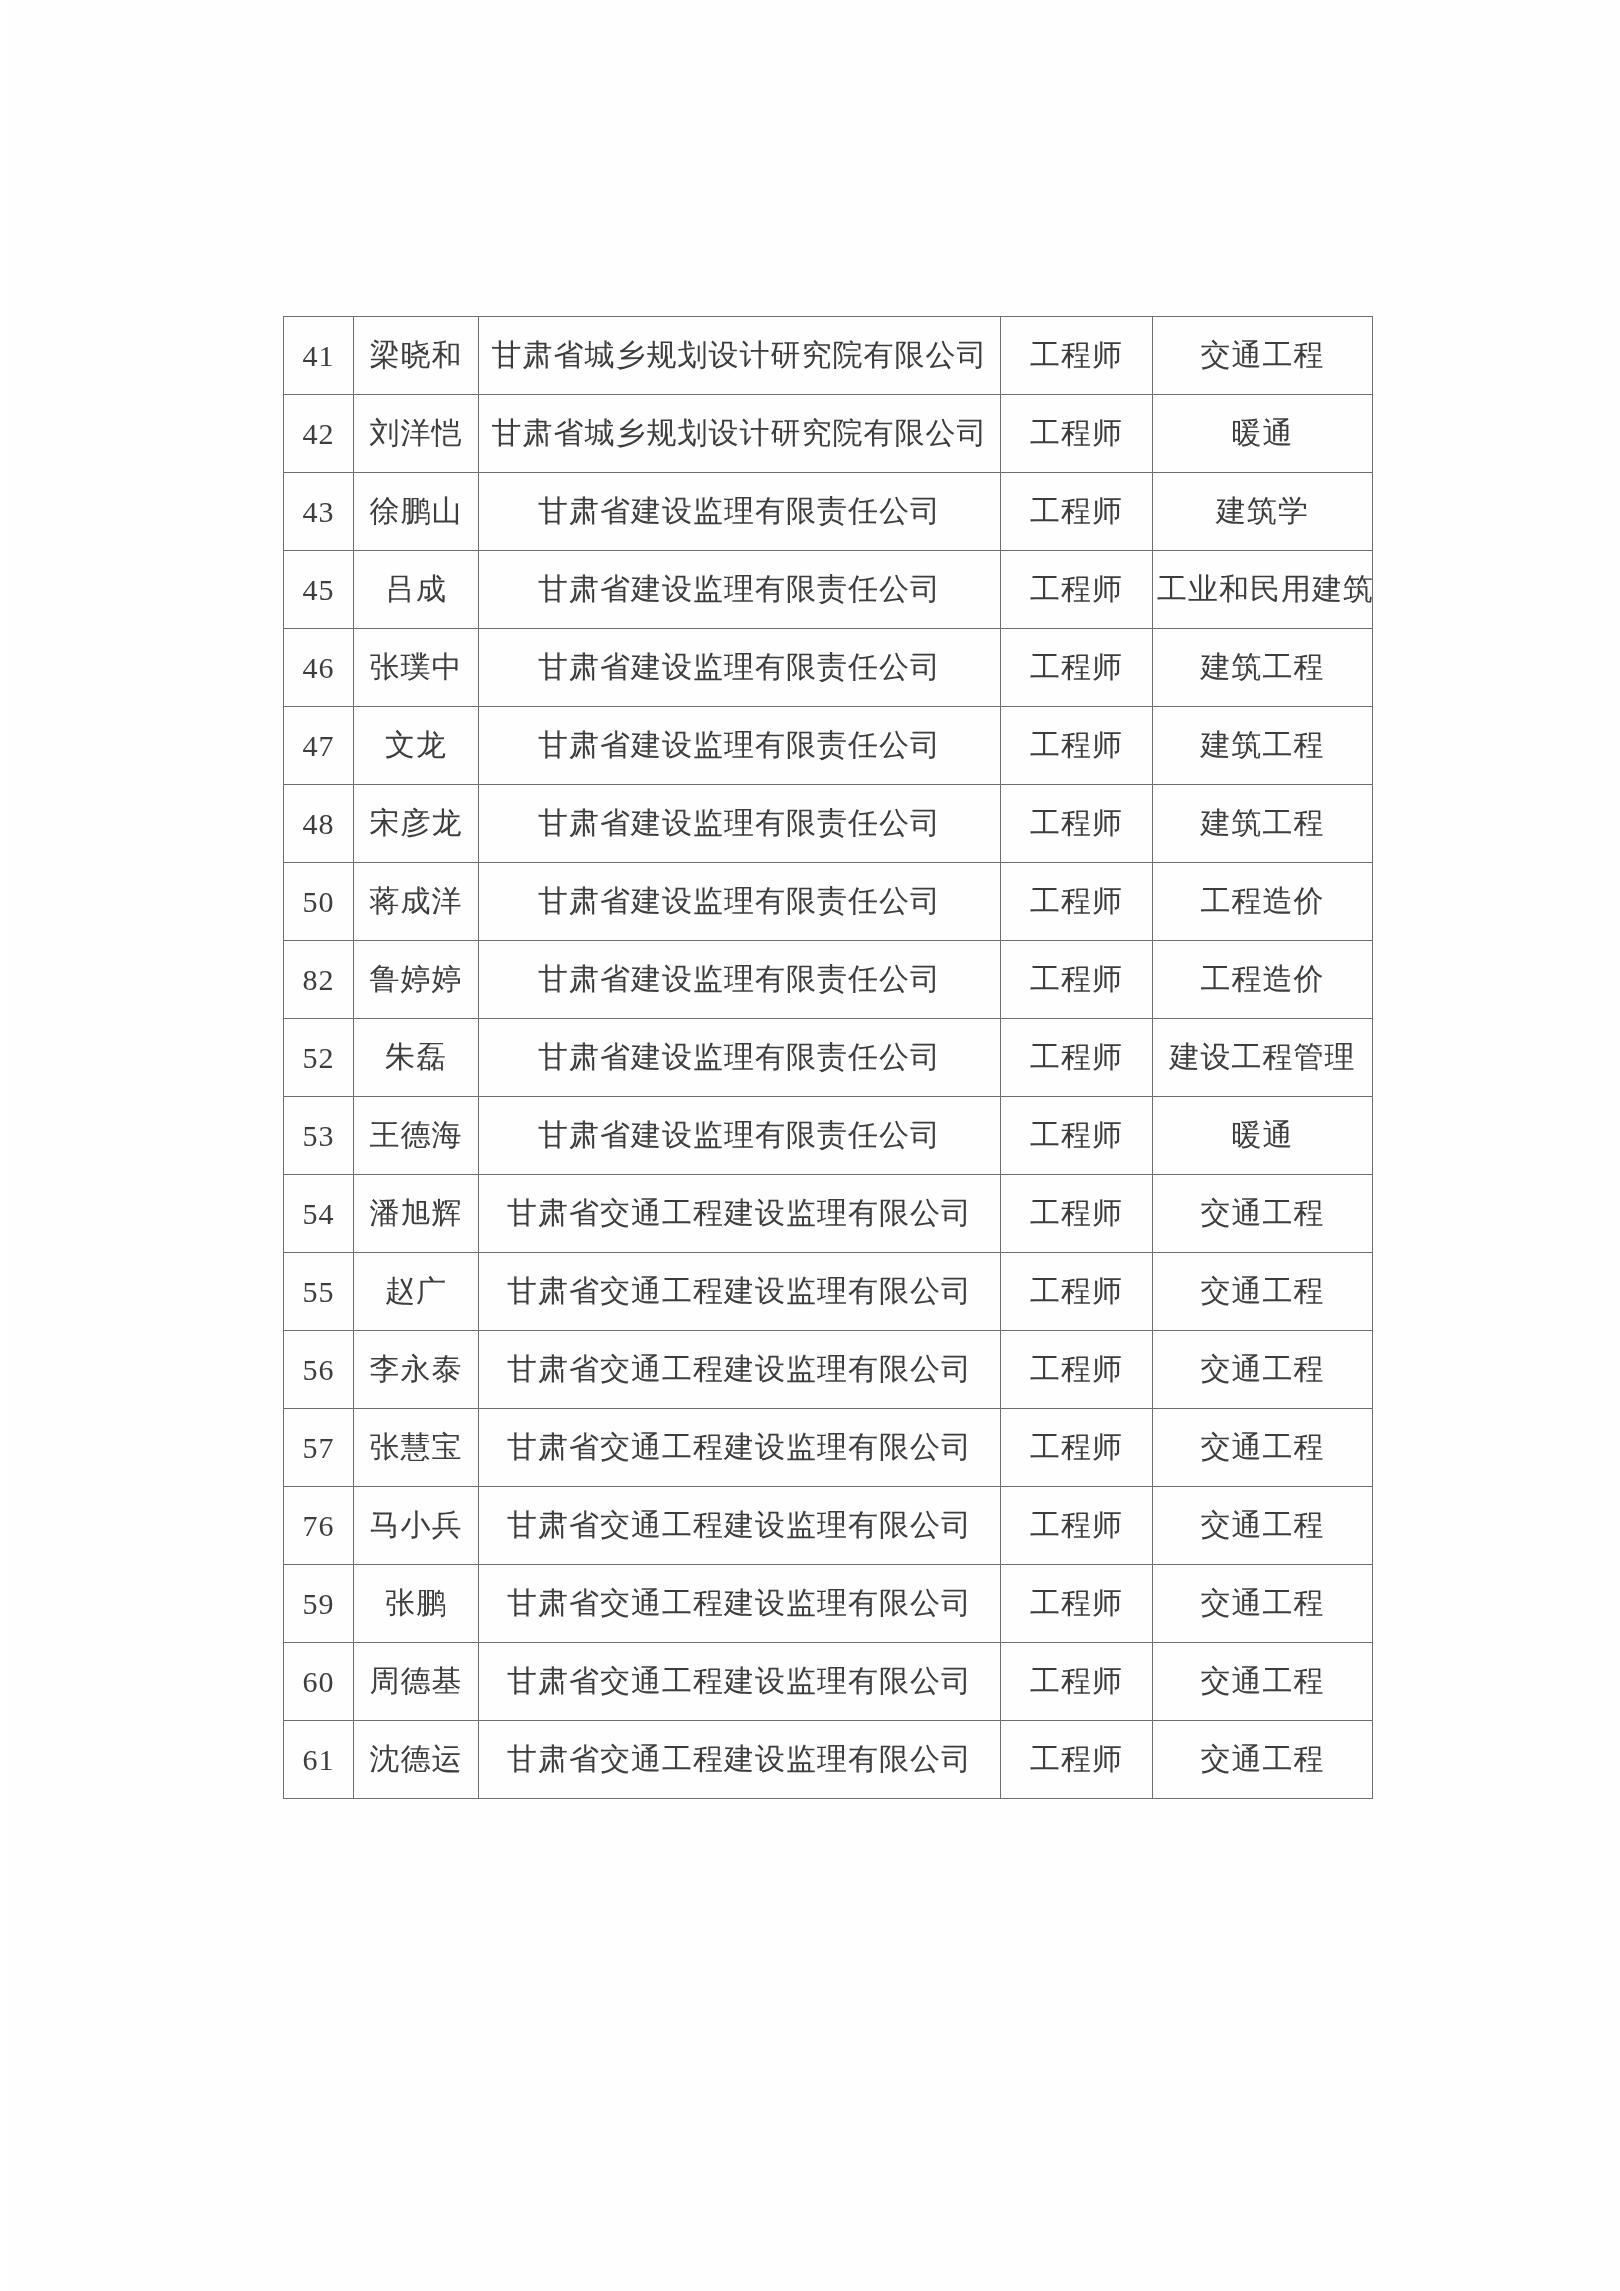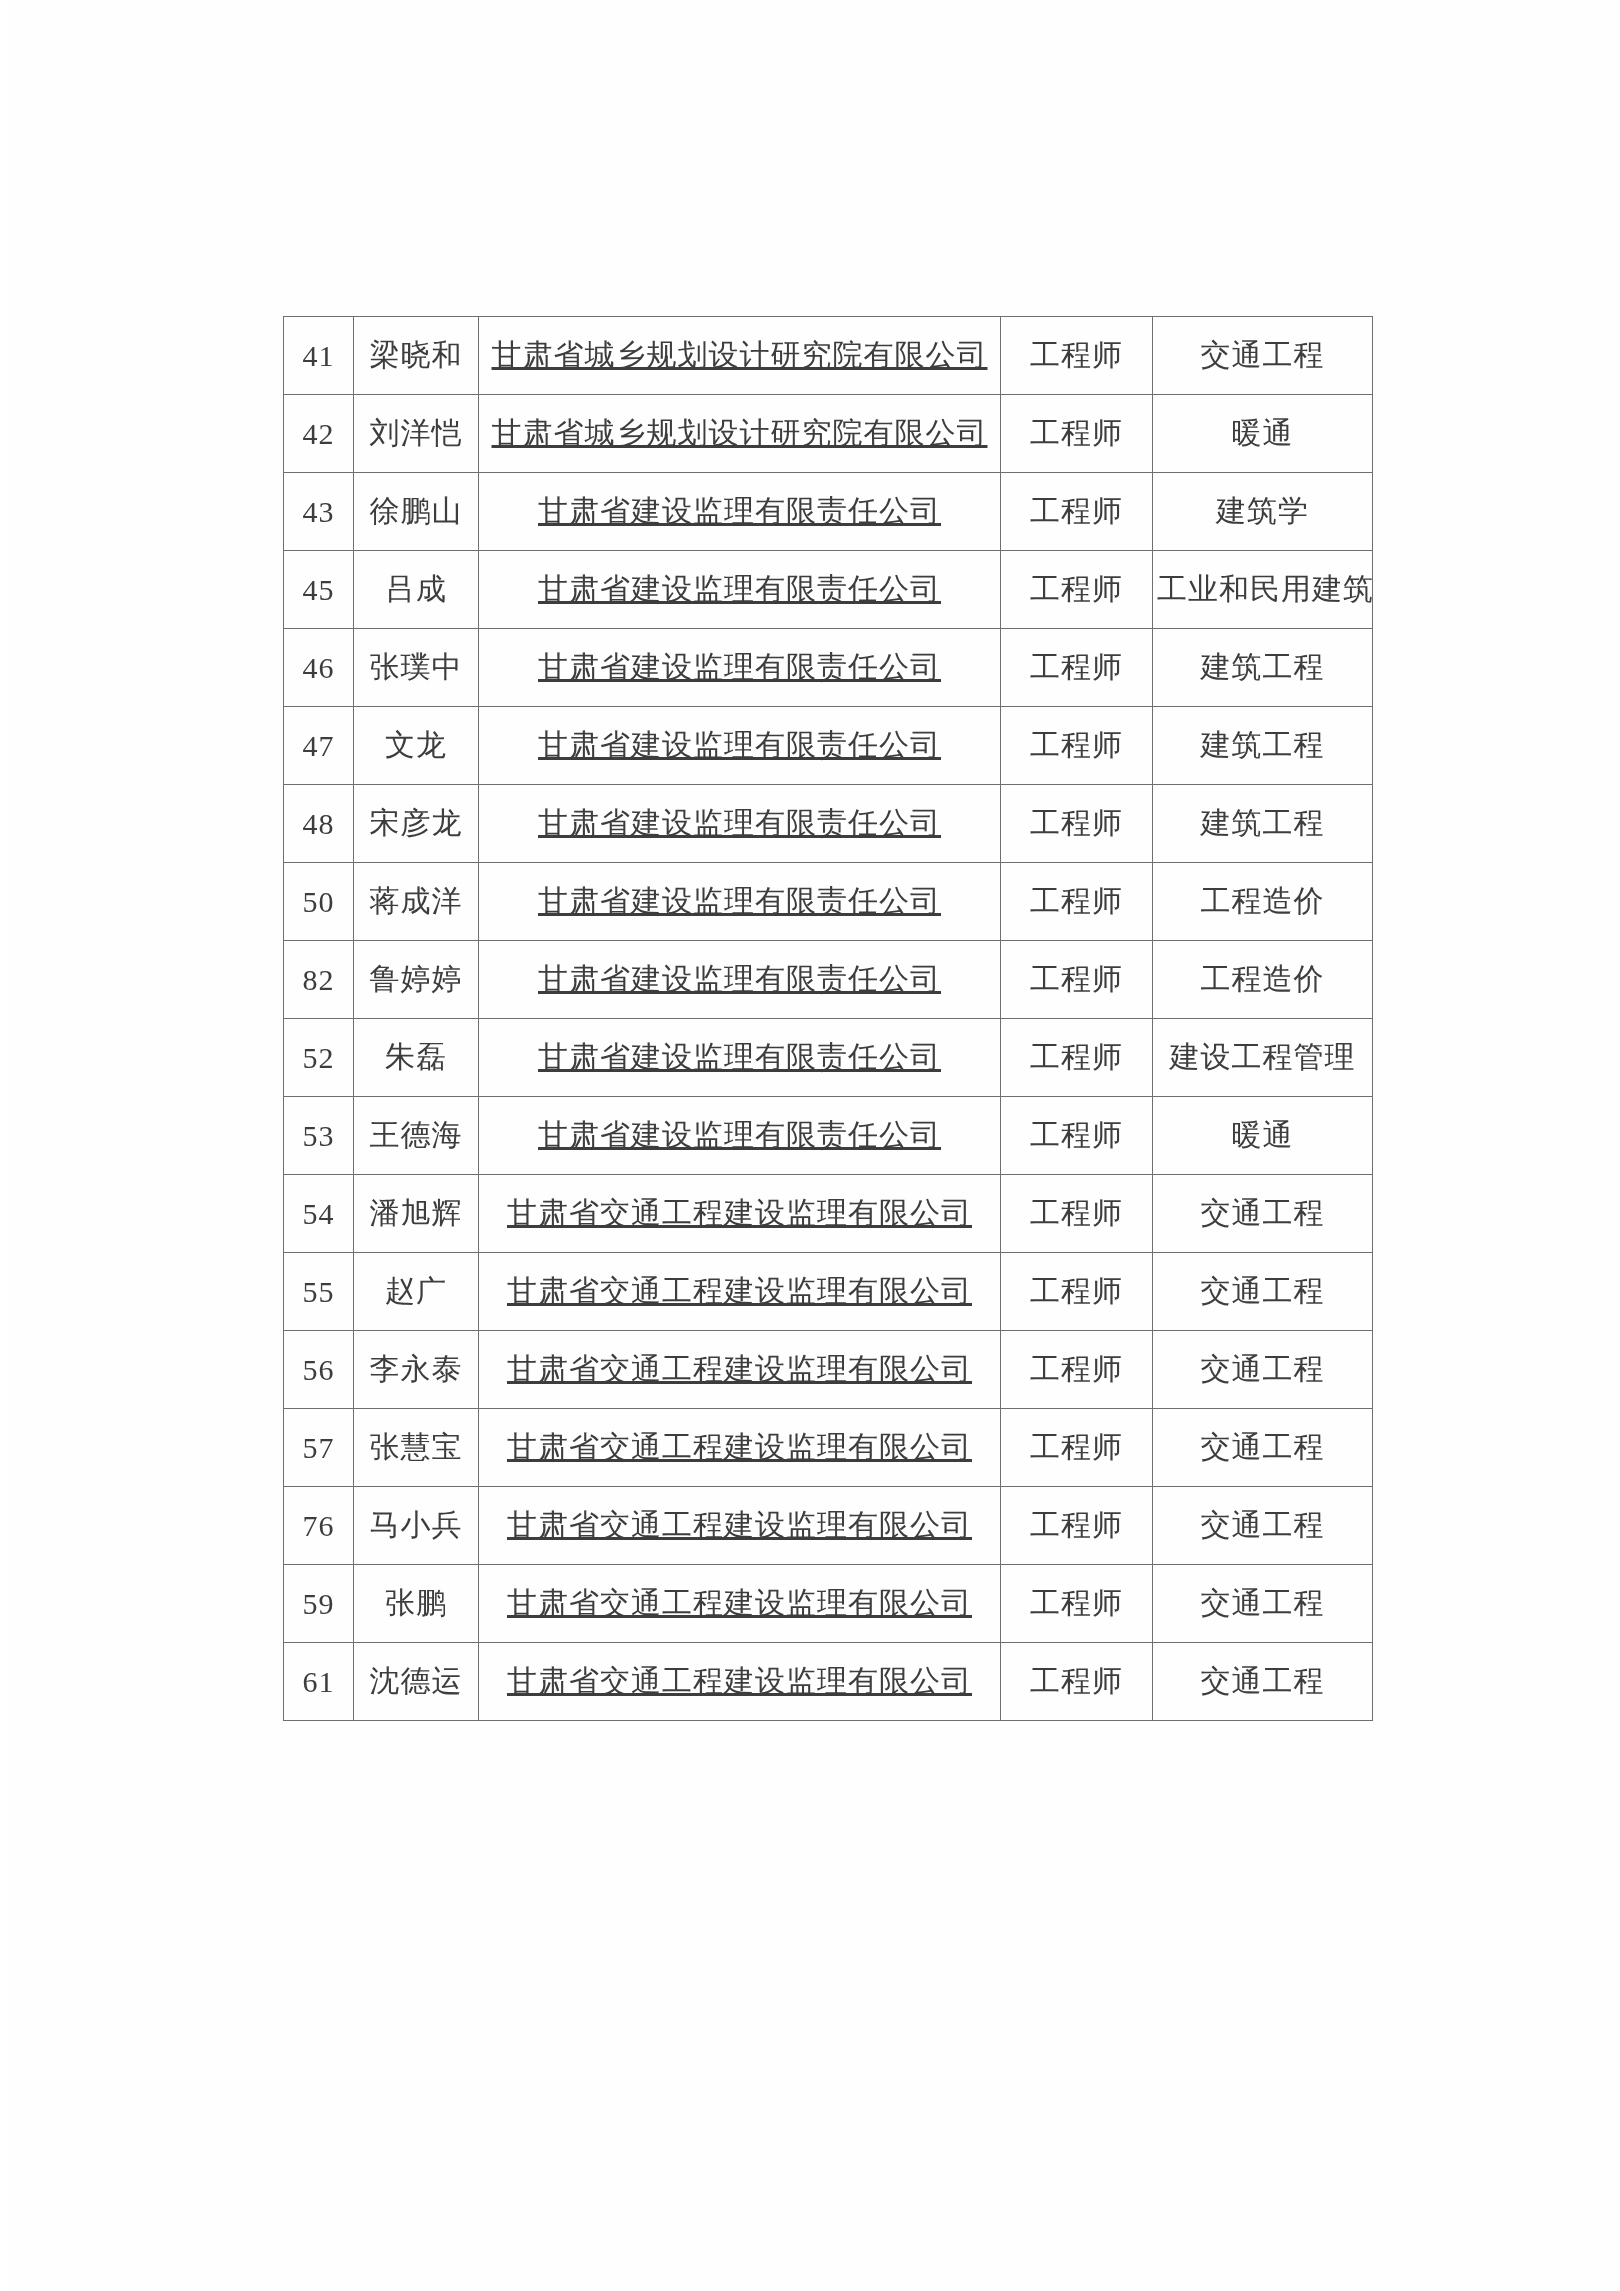"甘肃省城乡规划设计研究院有限公司" td.col-company { text-decoration: underline -> none }
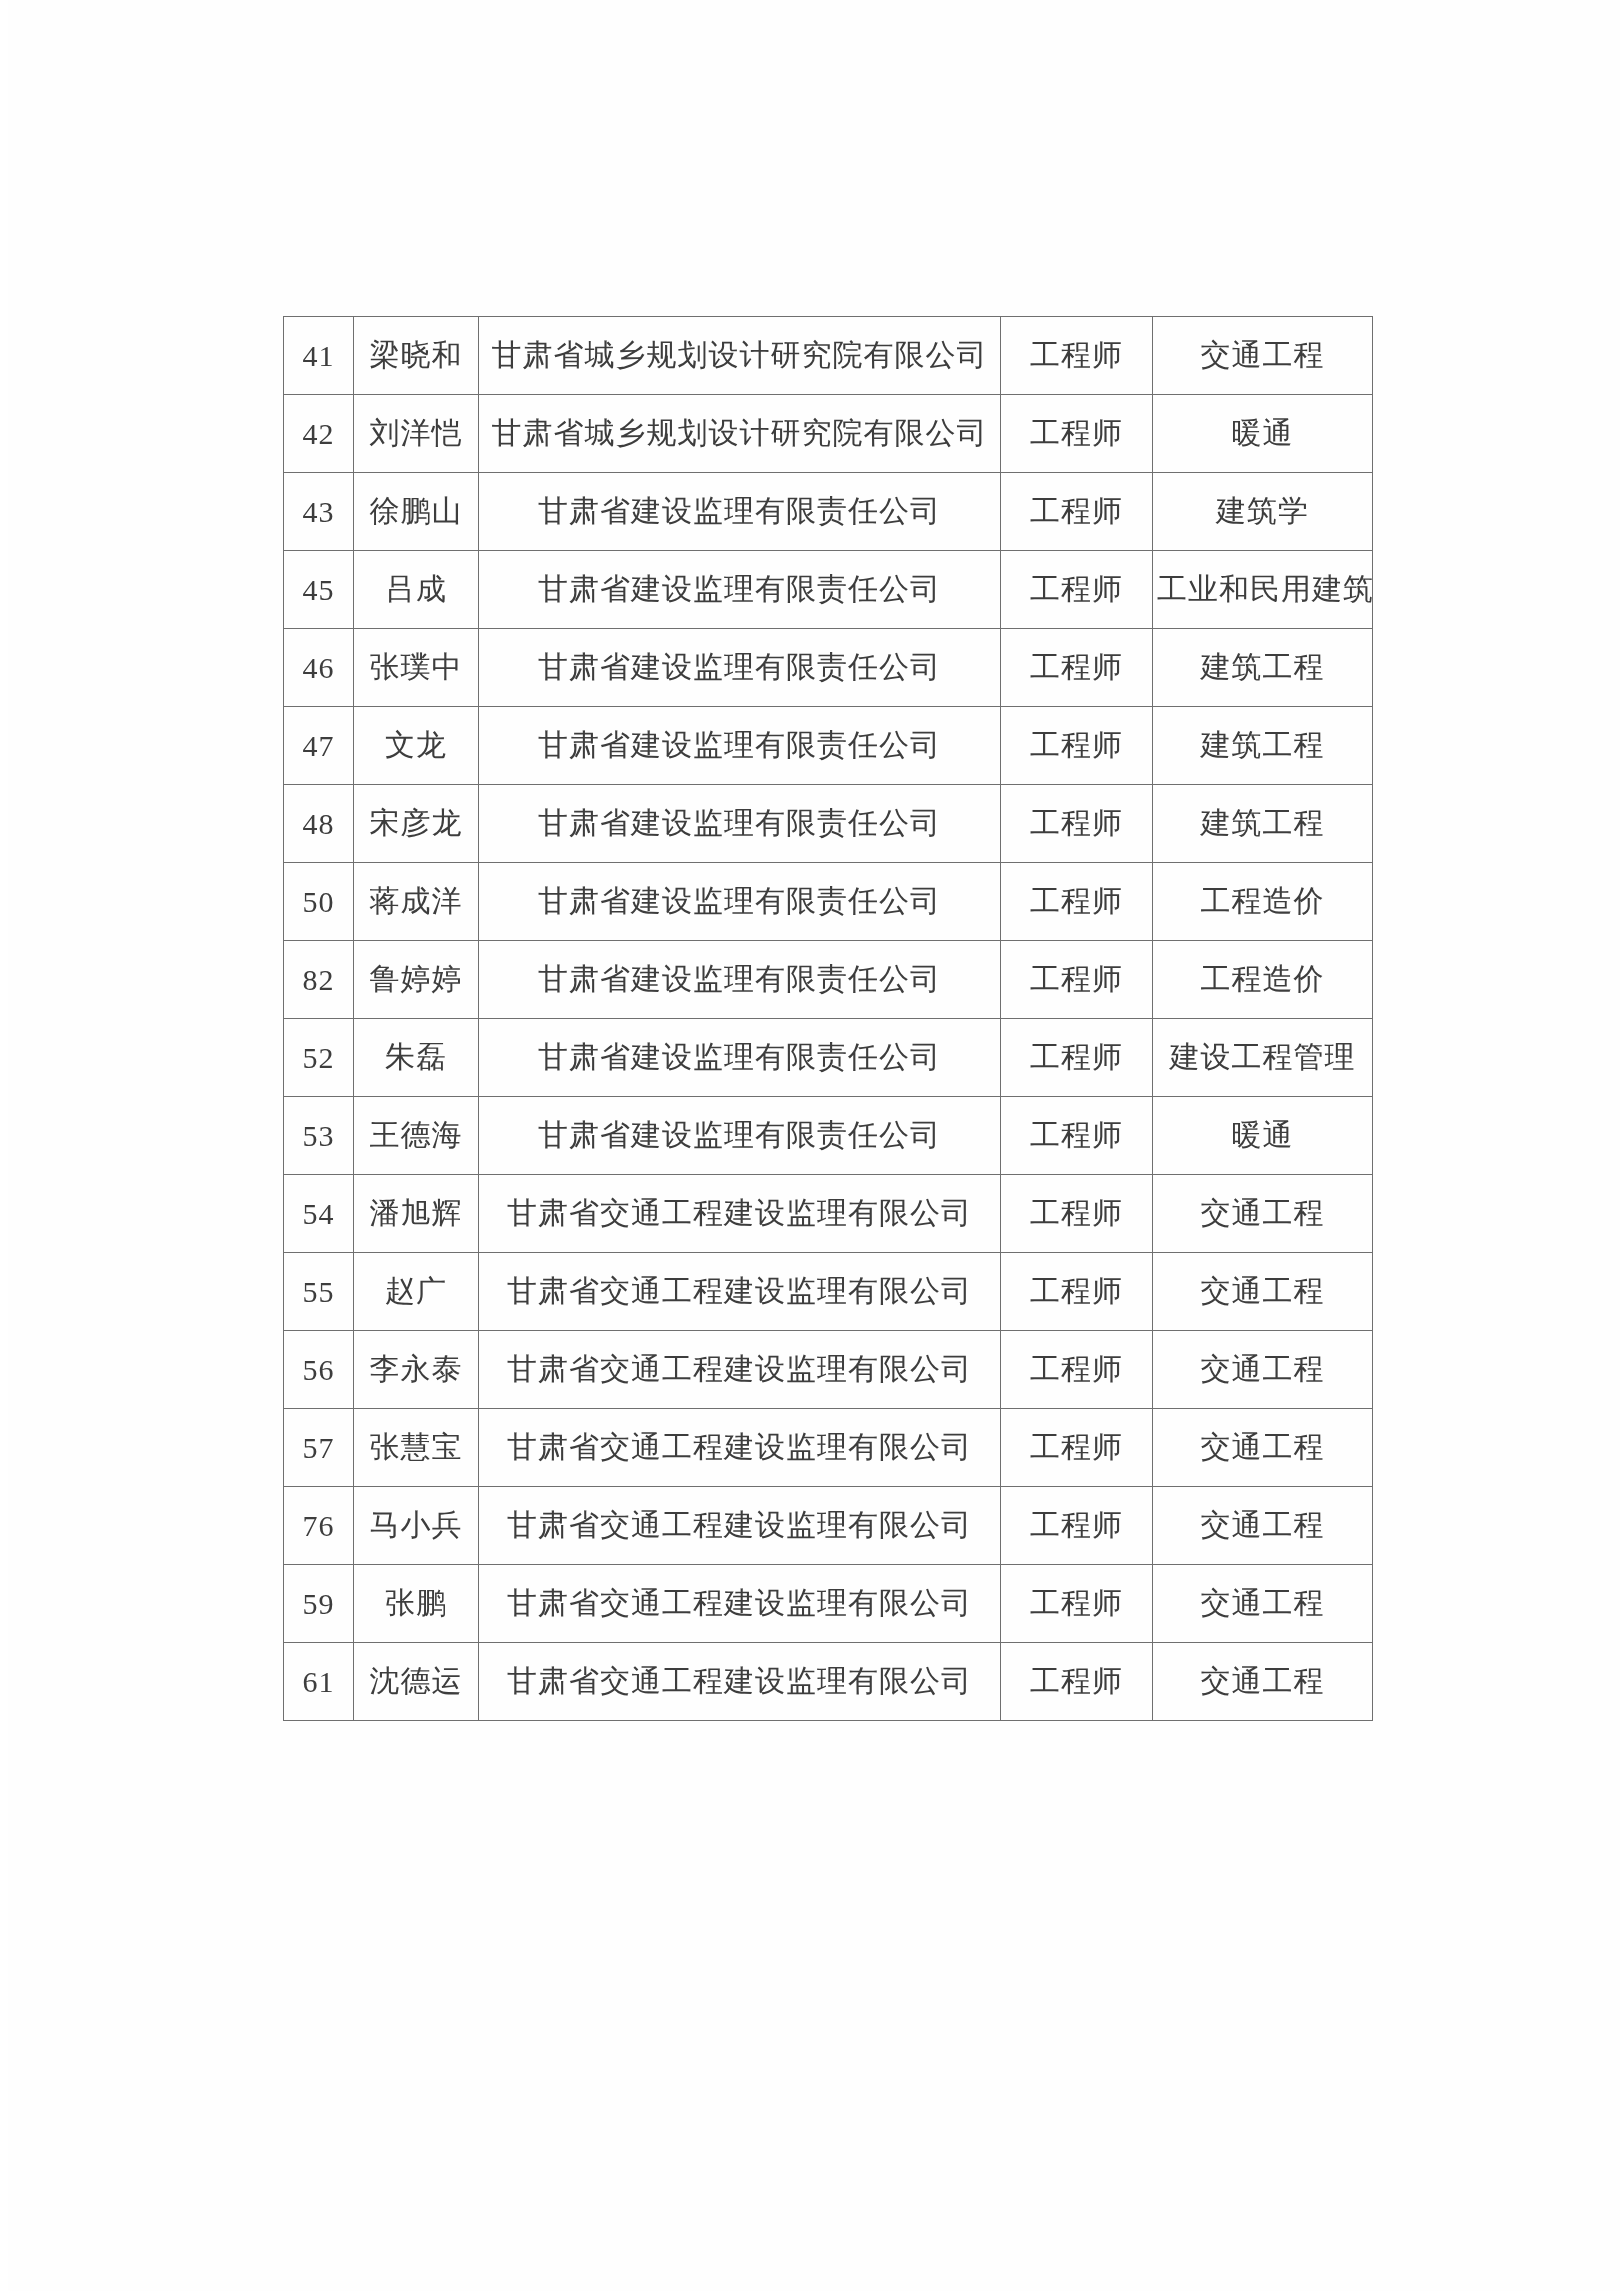"60" tr { html: none -> <tr> <td>60</td> <td>周德基</td> <td>甘肃省交通工程建设监理有限公司</td> <td>工程师</td> <td>交通工程</td> </tr> }
